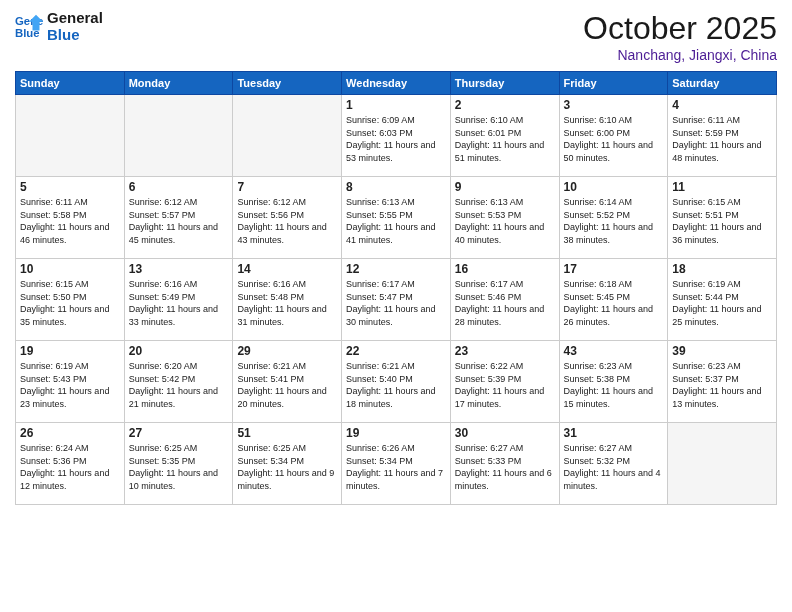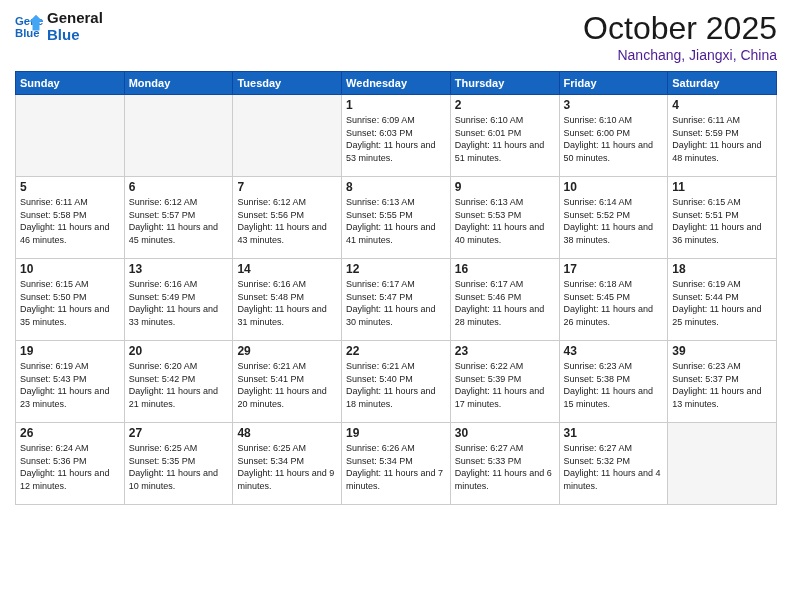"48" div.day-num { text: 48 -> 51 }
